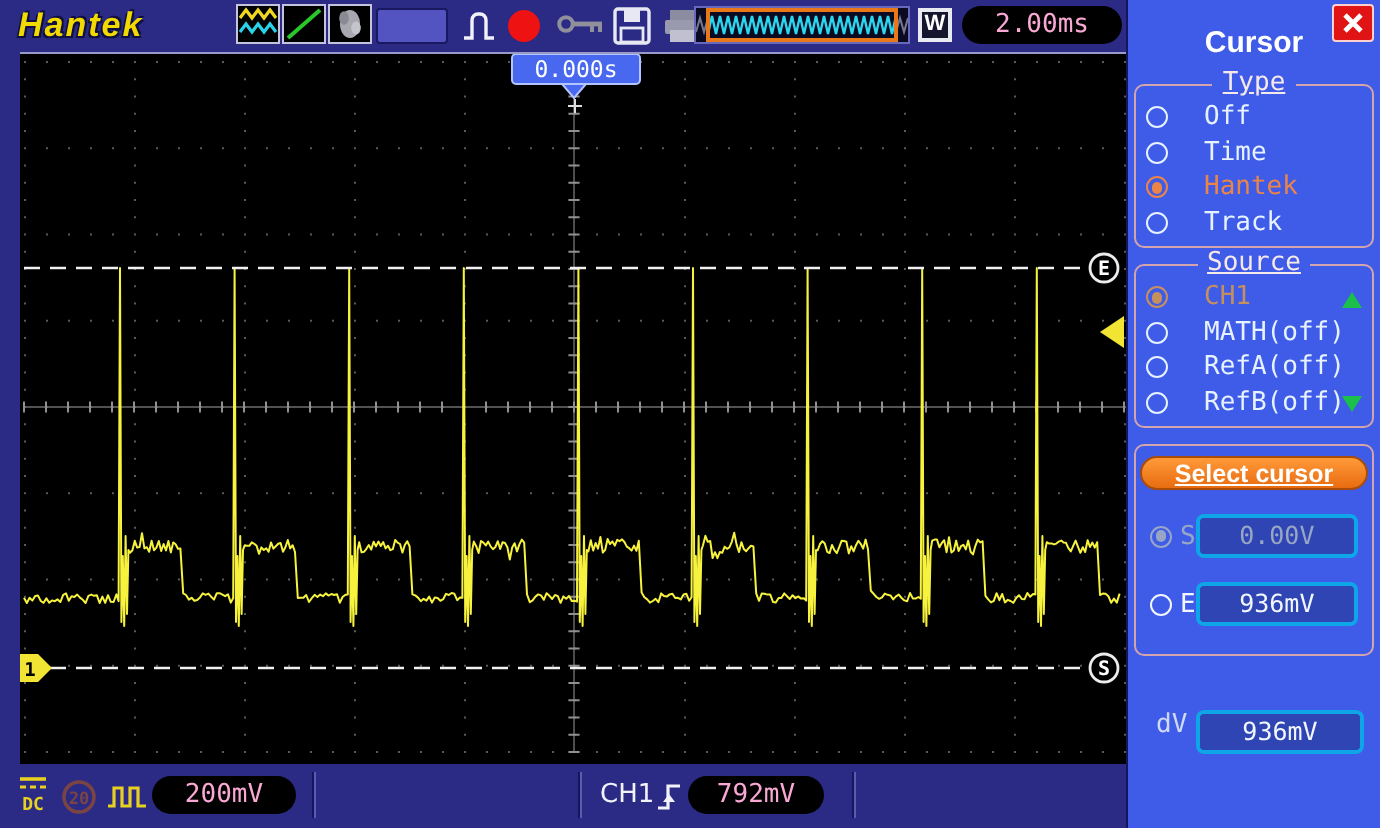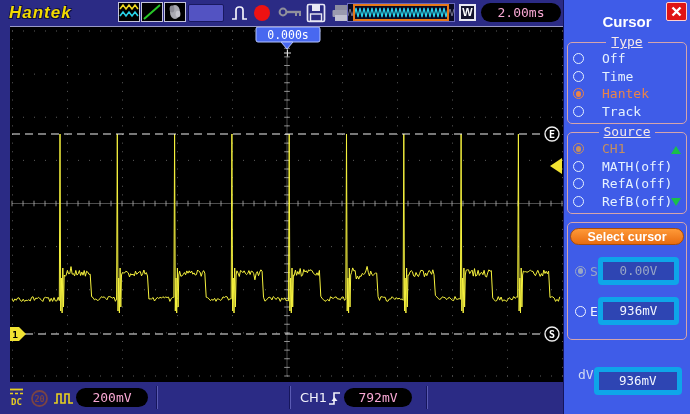"Select cursor" .sel-btn { text-decoration: none -> underline }
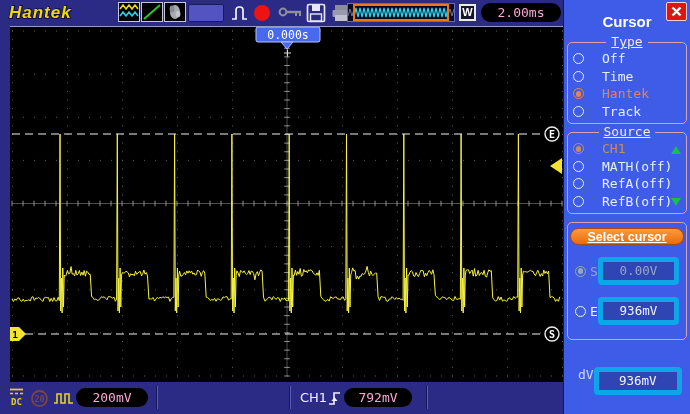"0.00V" .vbox { border: 5px solid #0ea5e9 -> 2px solid #0ea5e9 }
